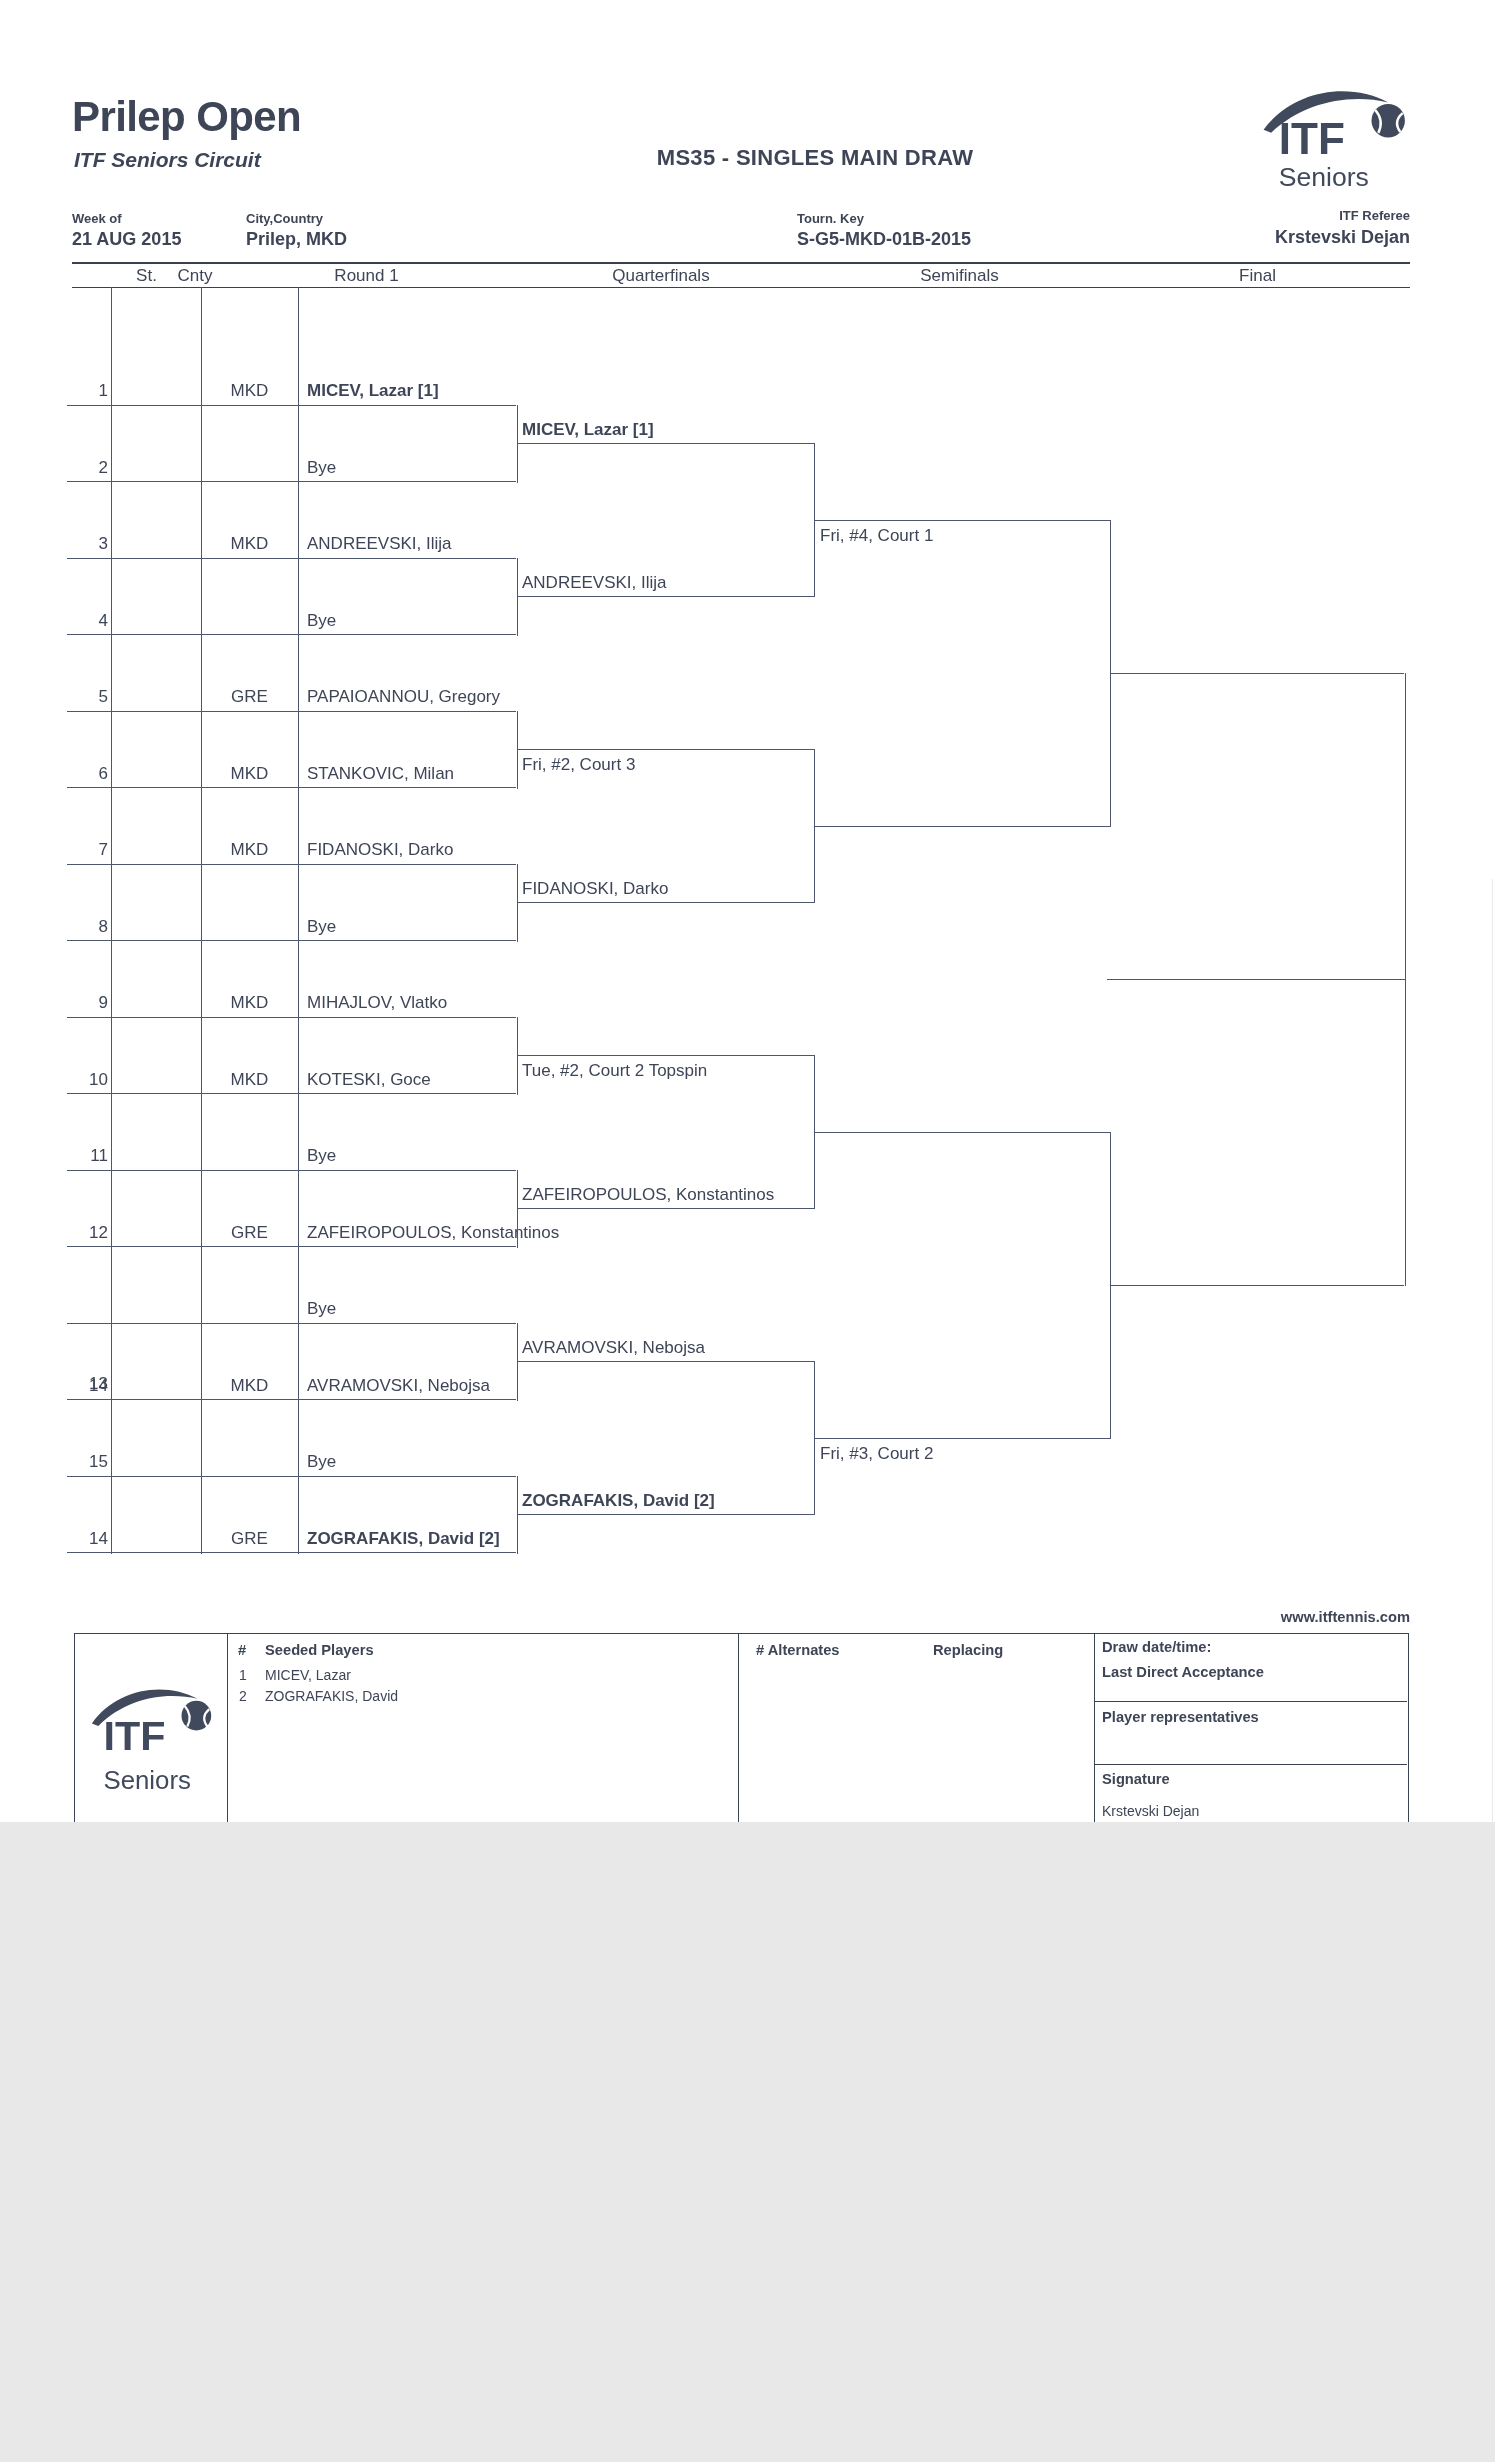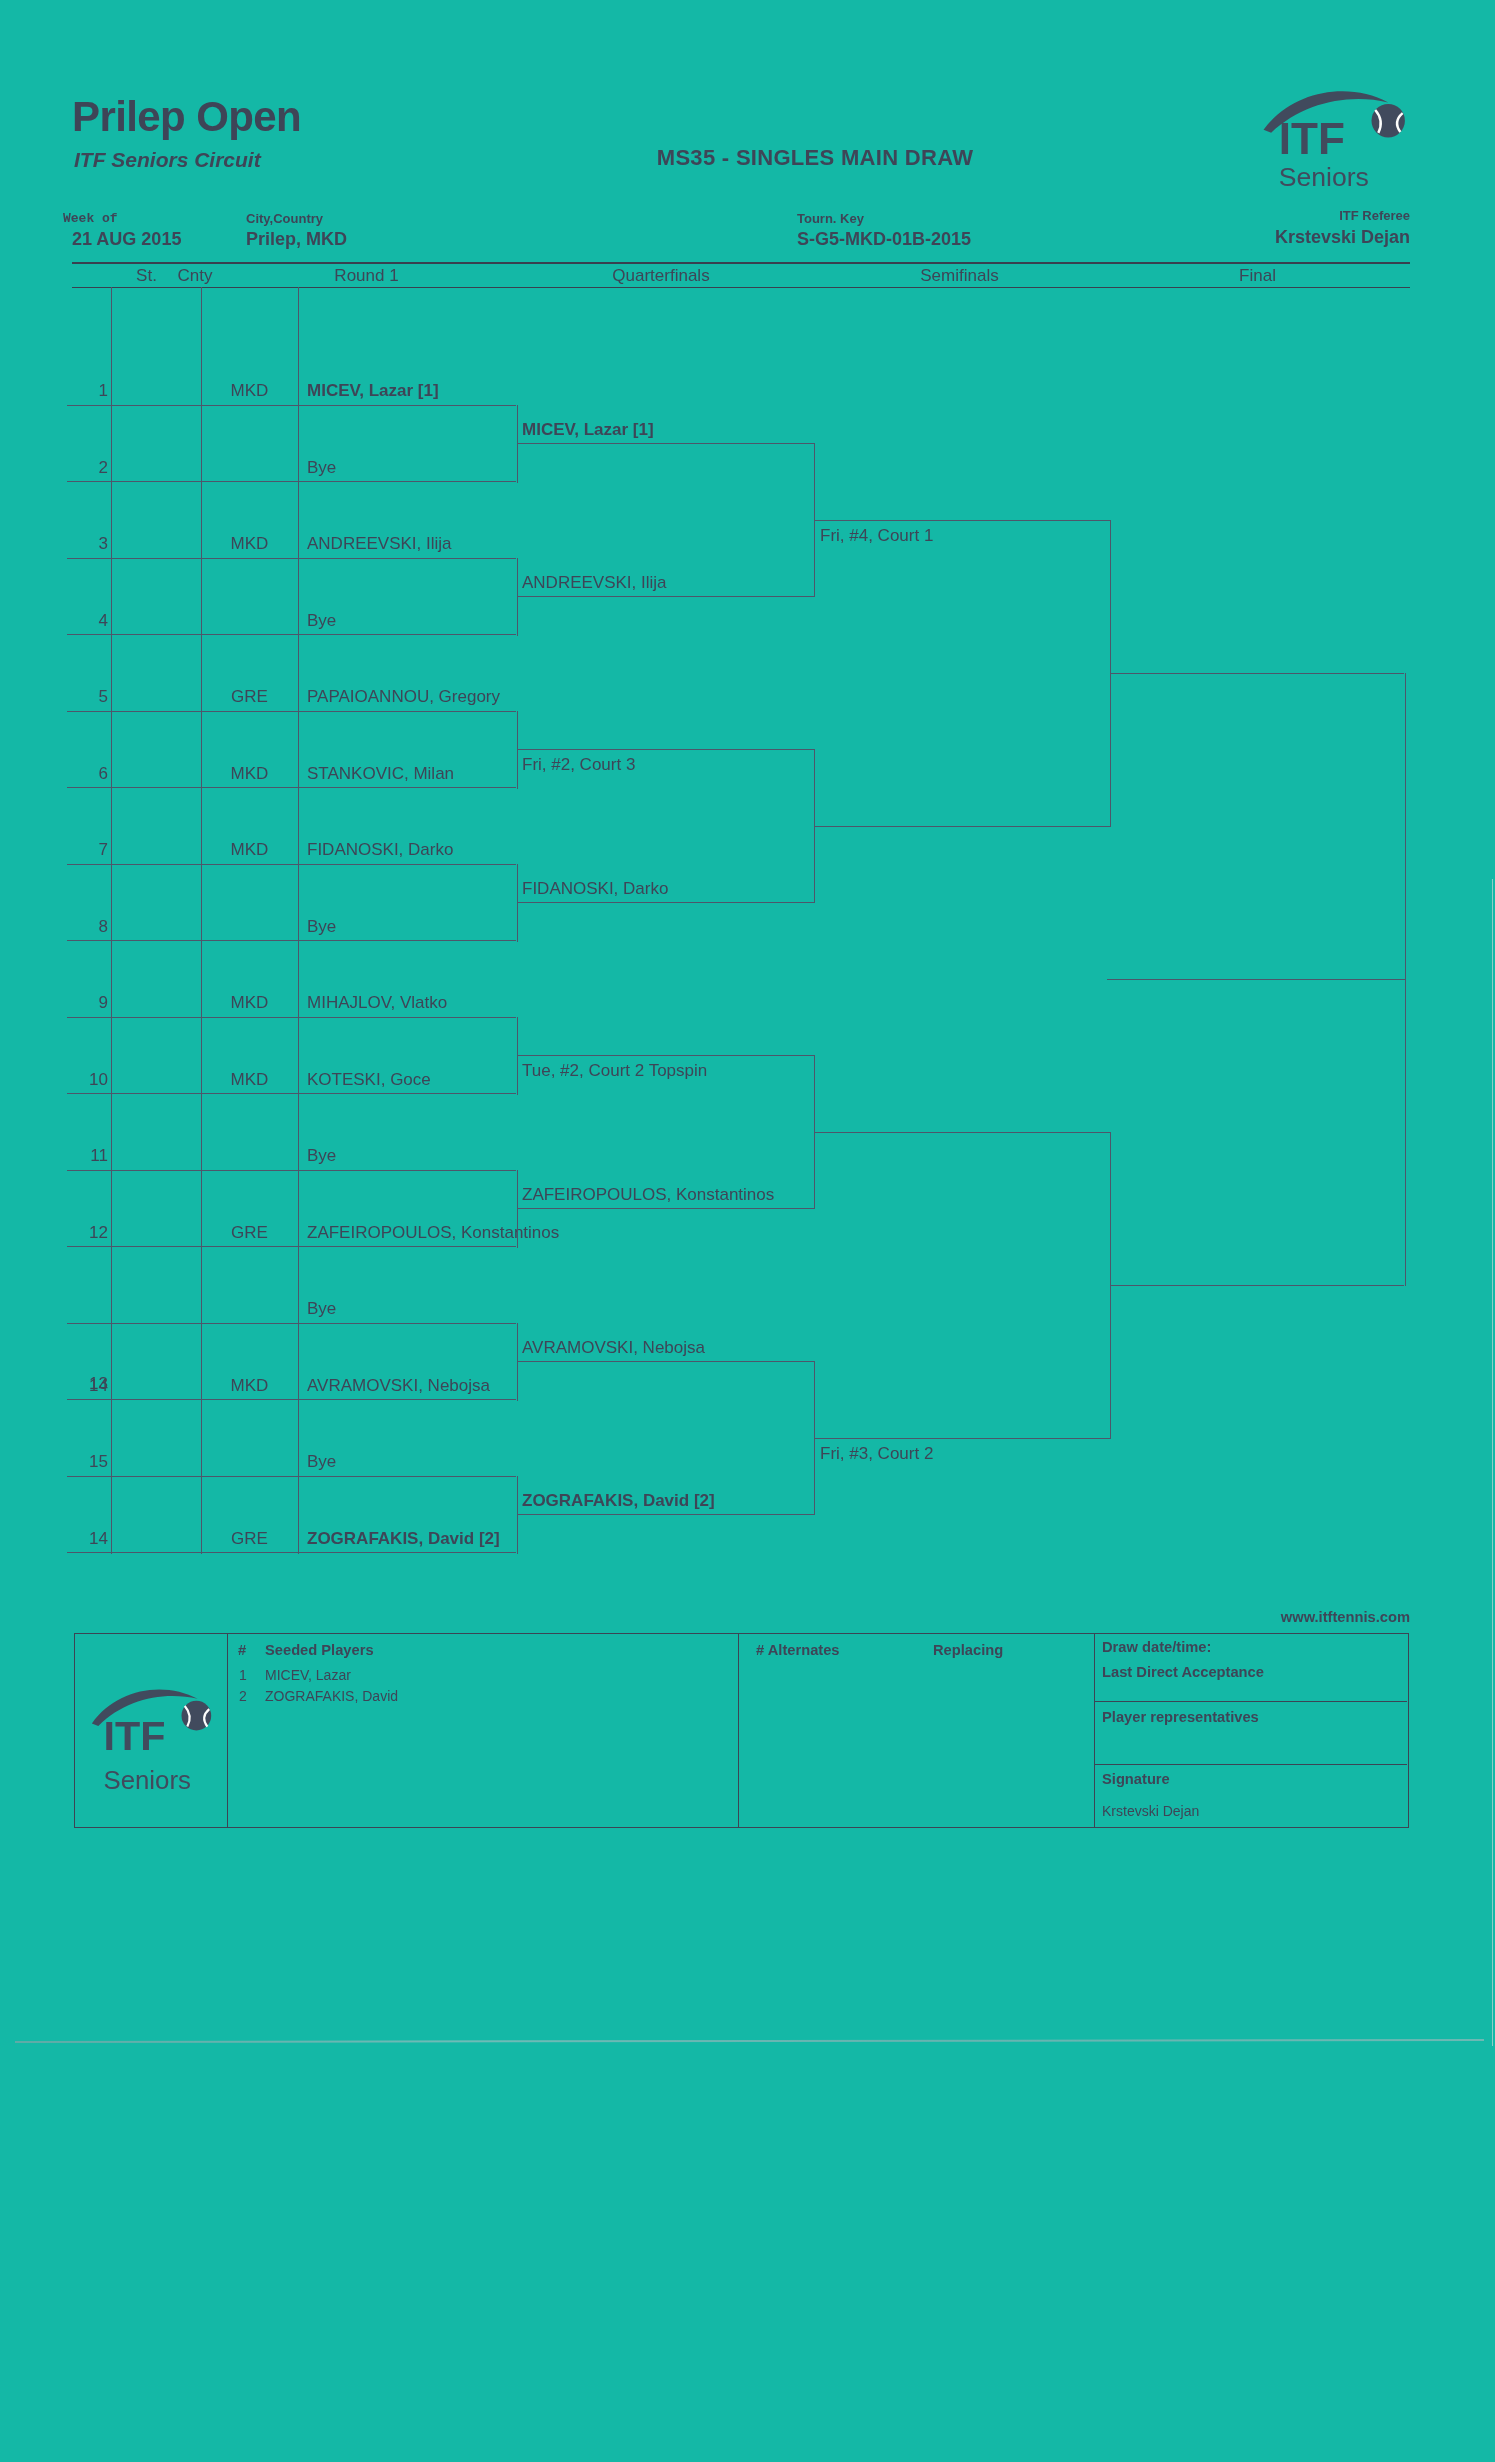"Prilep Open" .page { background: #14b8a6 -> #ffffff; height: 2462px -> 1822px }
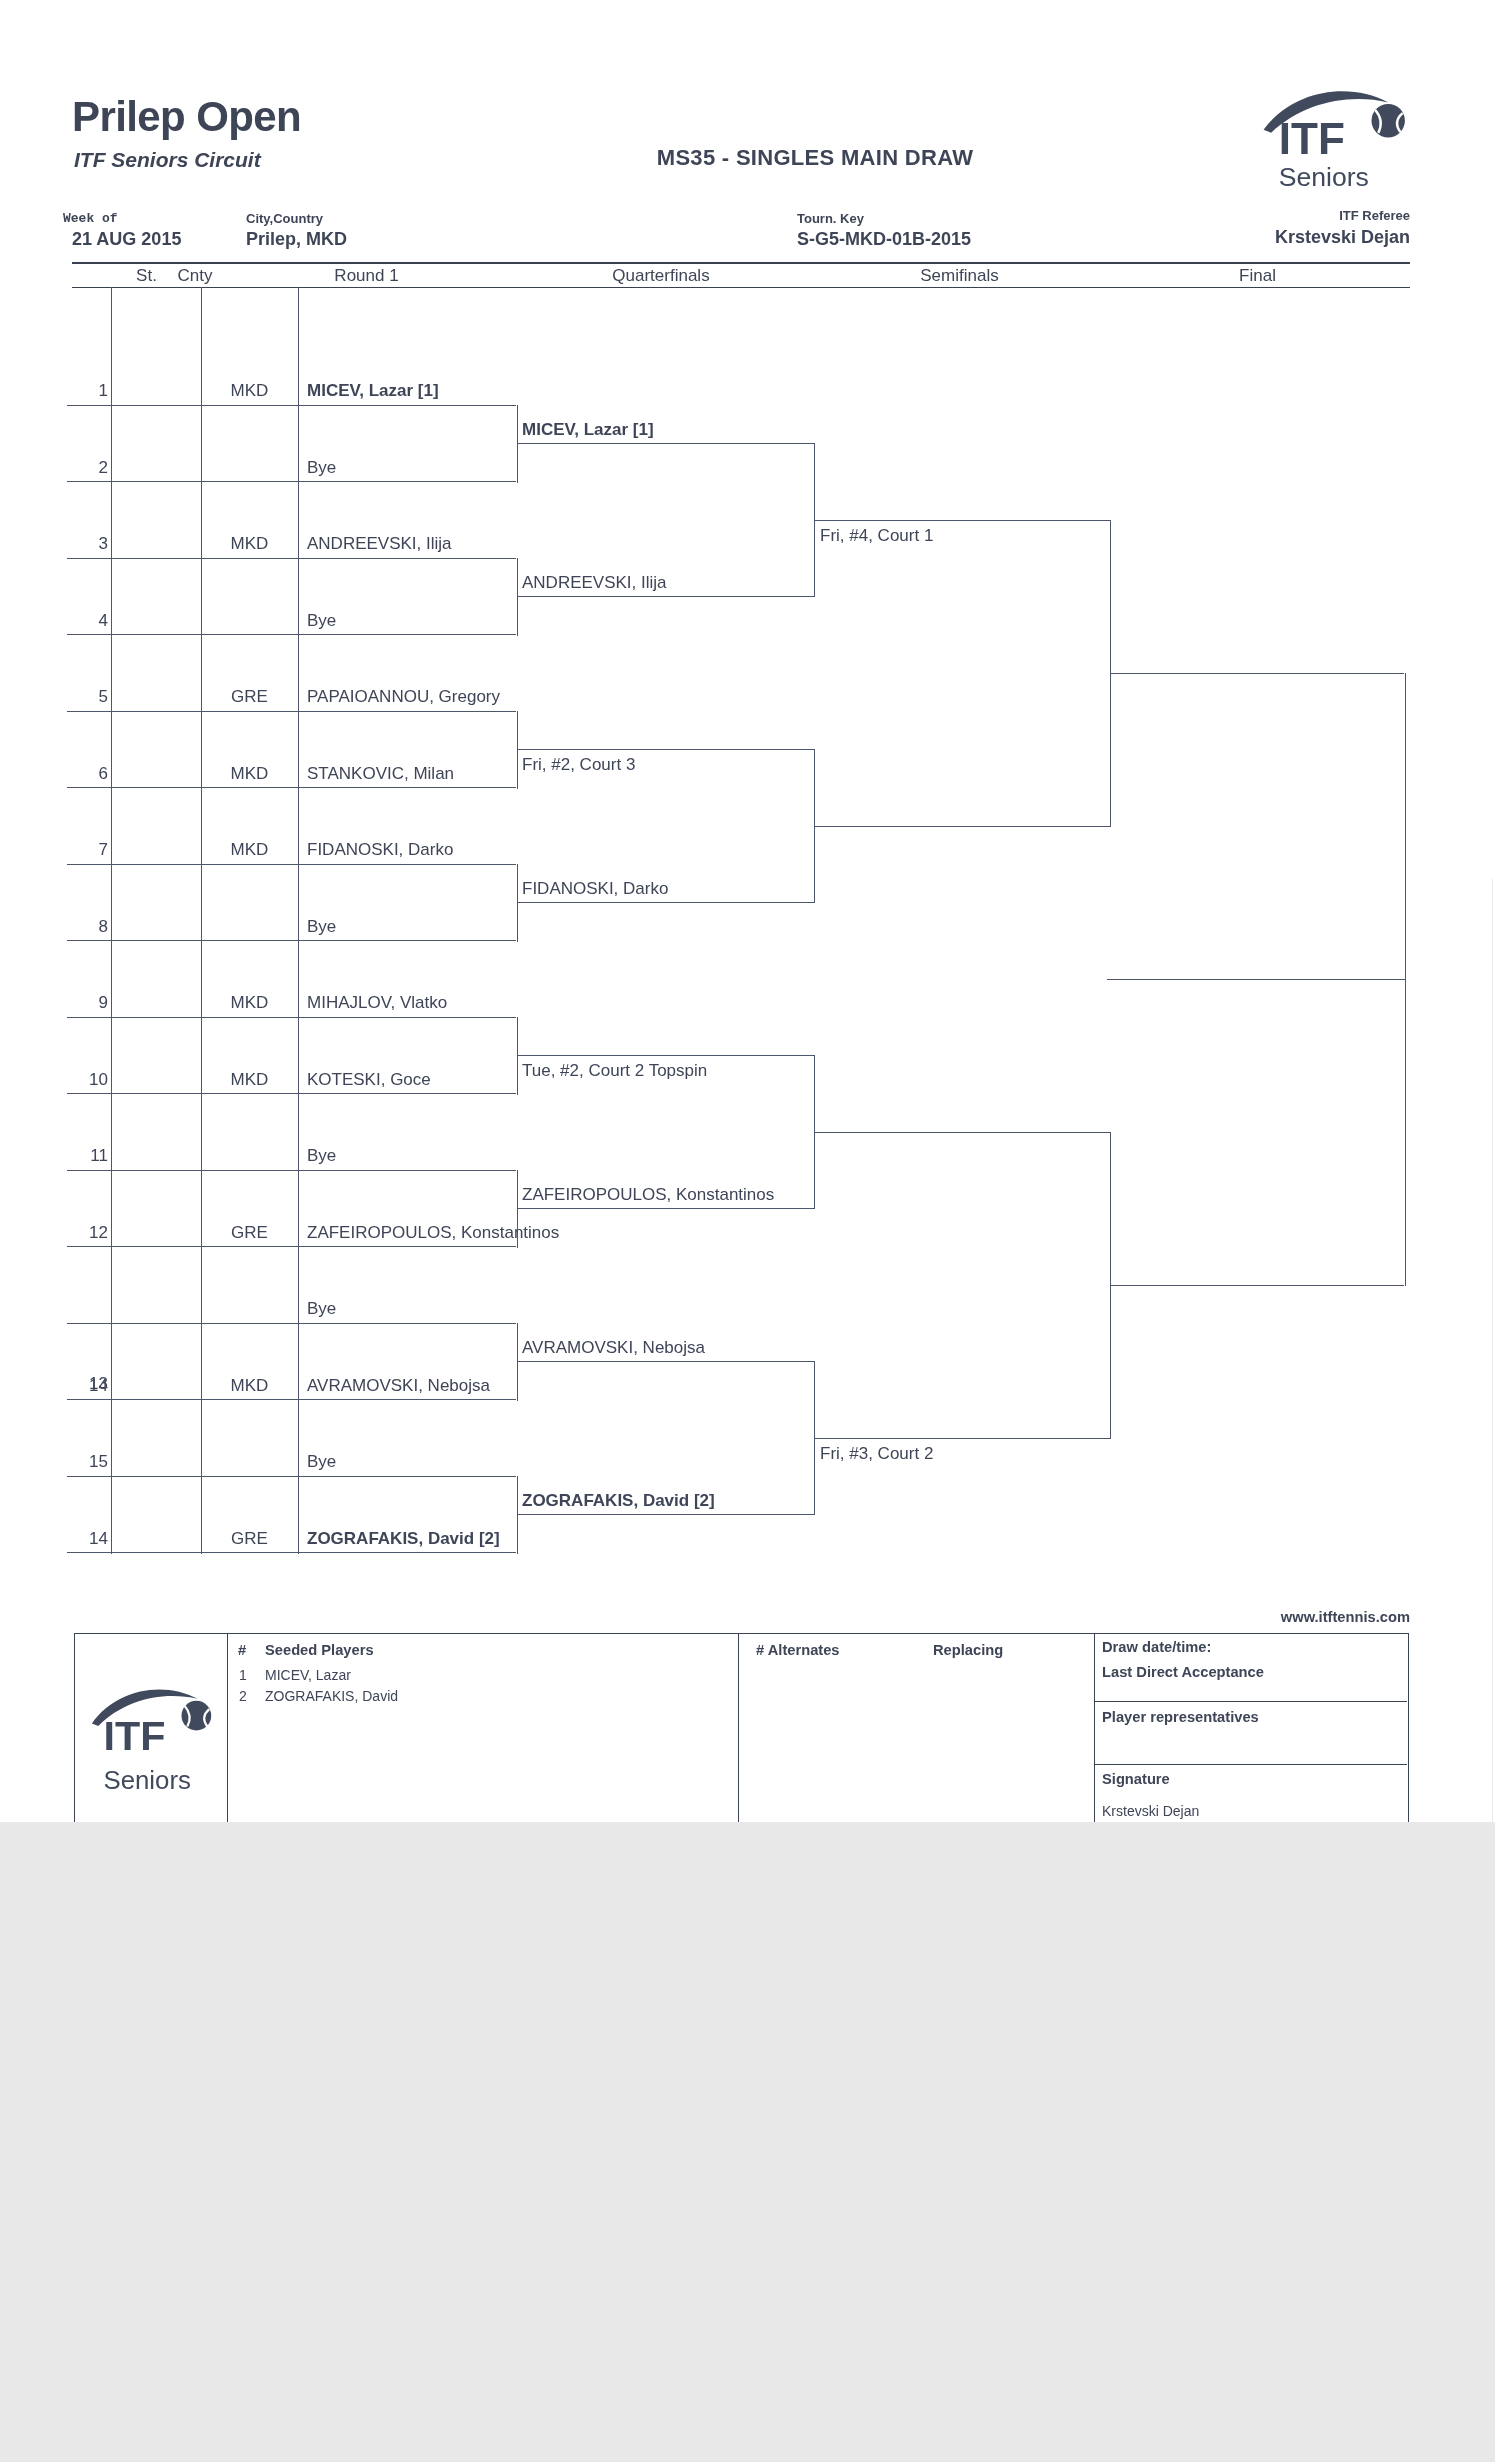"Week of" div.abs { font-family: Liberation Mono, monospace -> none; left: 63px -> 72px }
